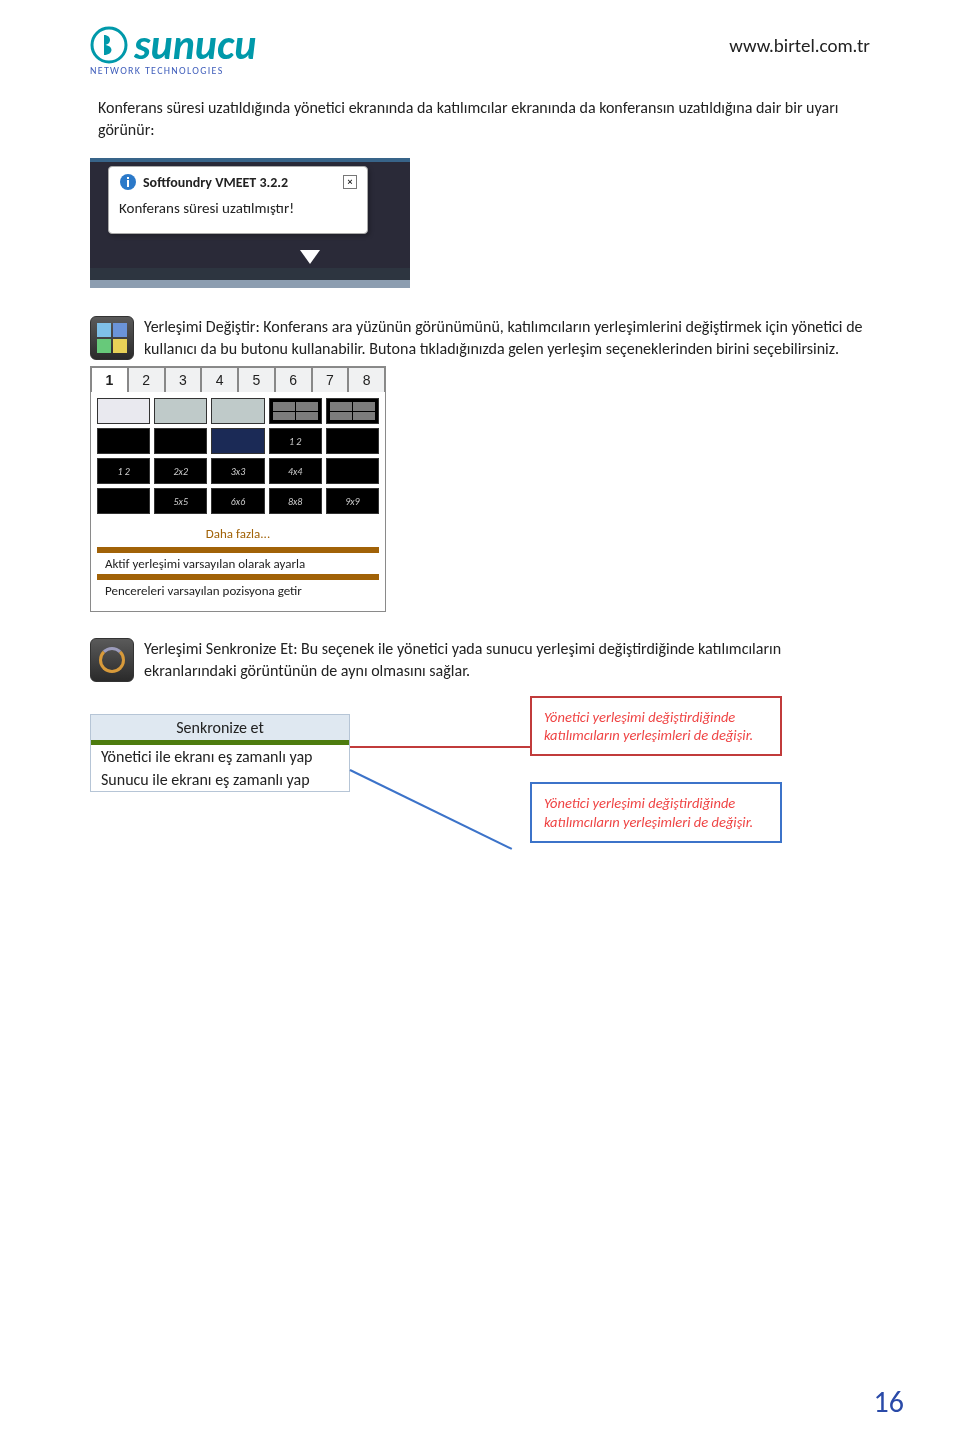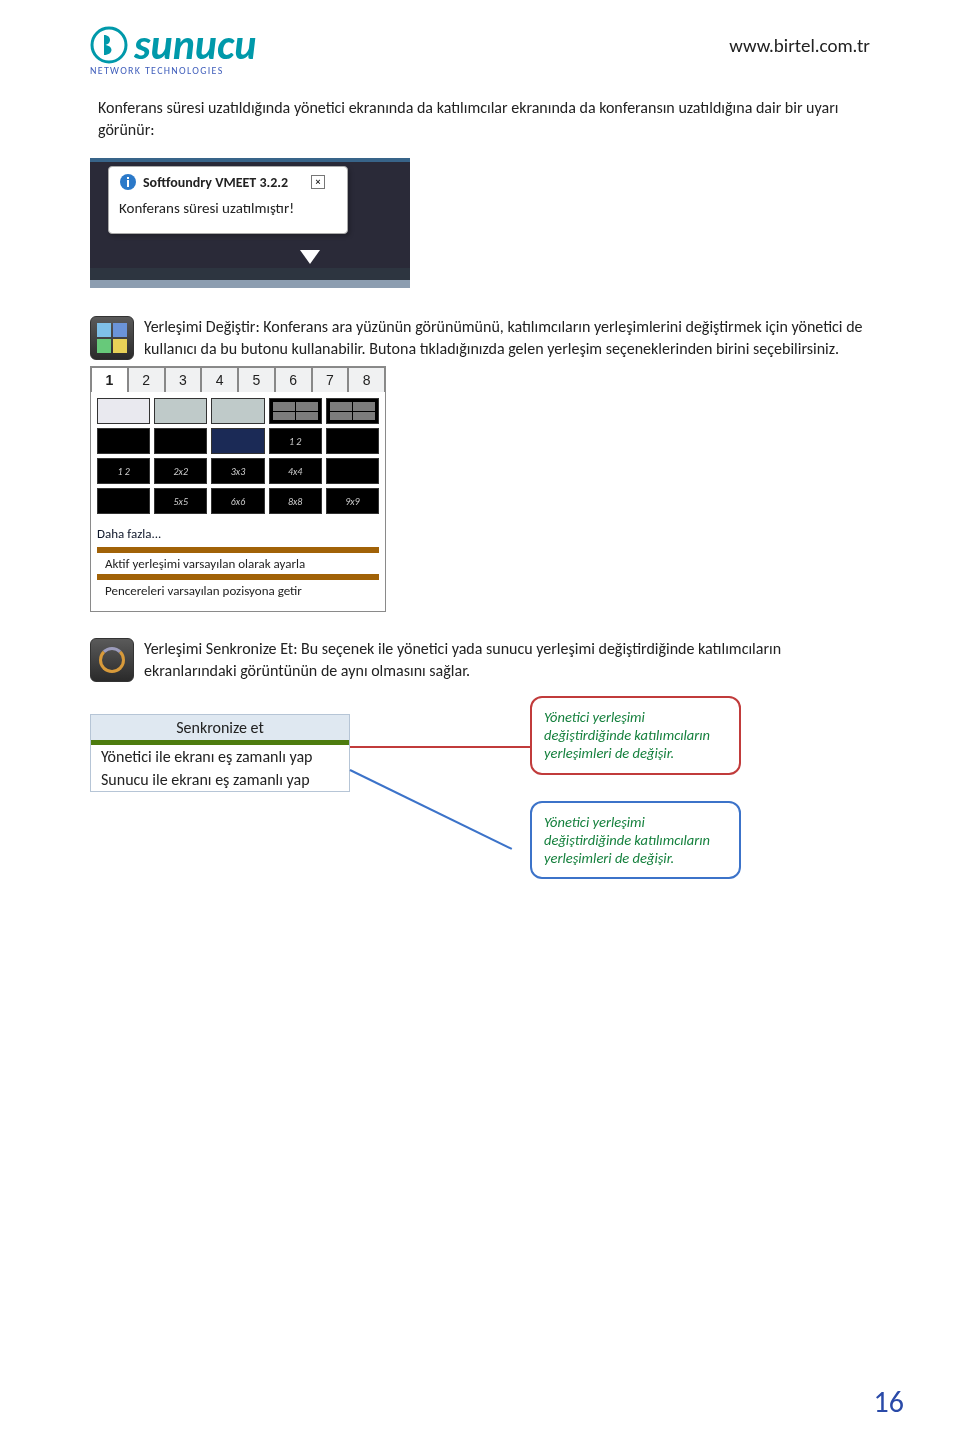"Softfoundry VMEET 3.2.2" .notif-bubble { padding: 6px 22px 16px 10px -> 6px 10px 16px 10px; width: 240px -> 260px }
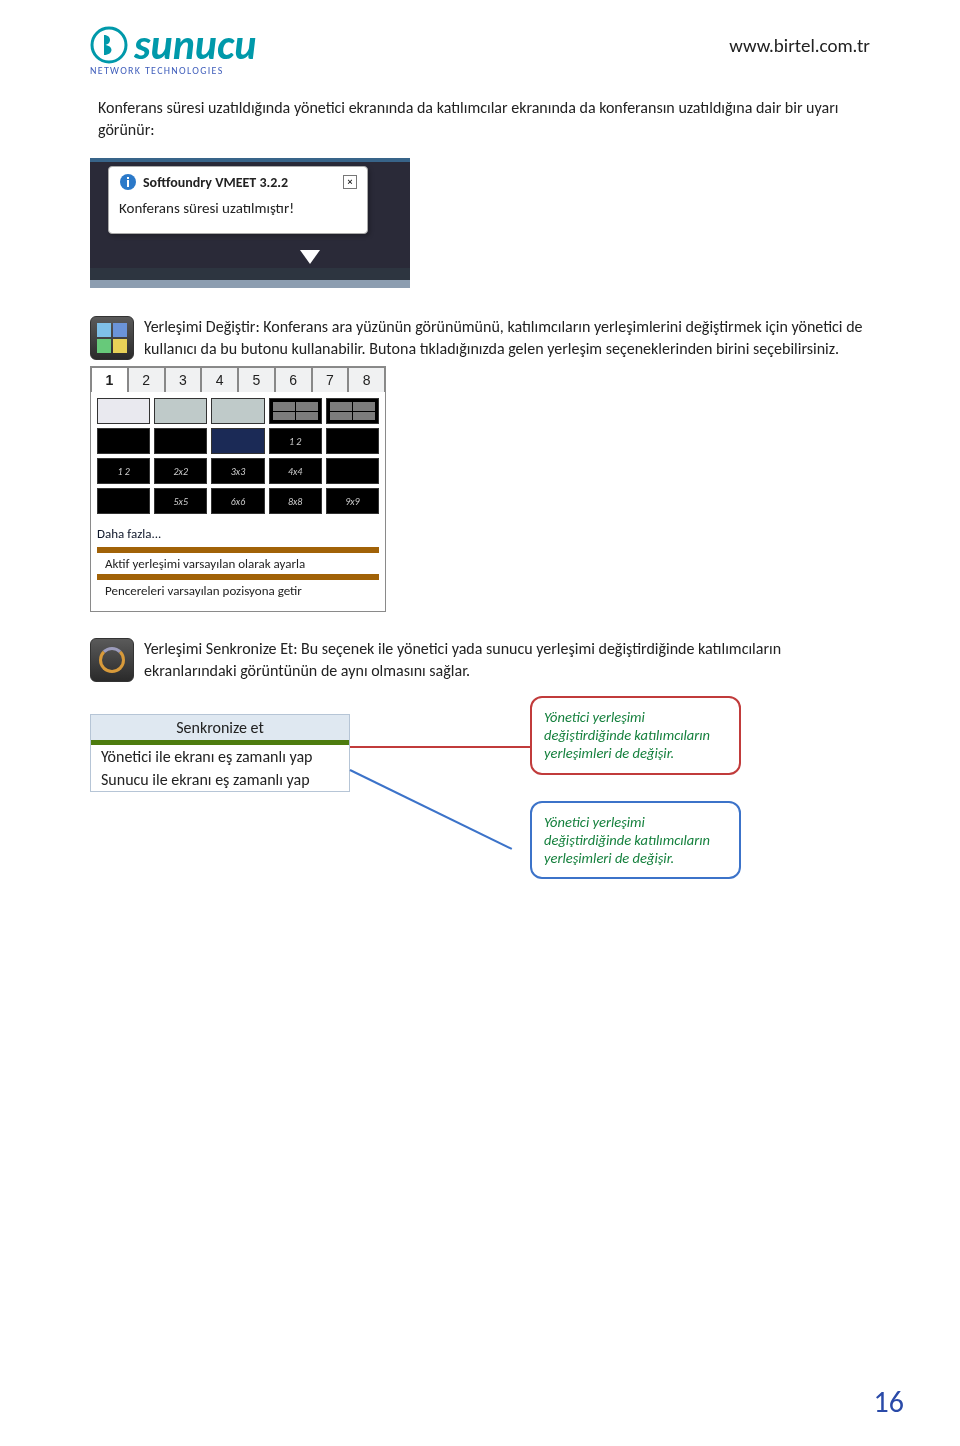"Daha fazla..." .layout-links .more { color: #0f172a -> #a16207; text-align: none -> center }
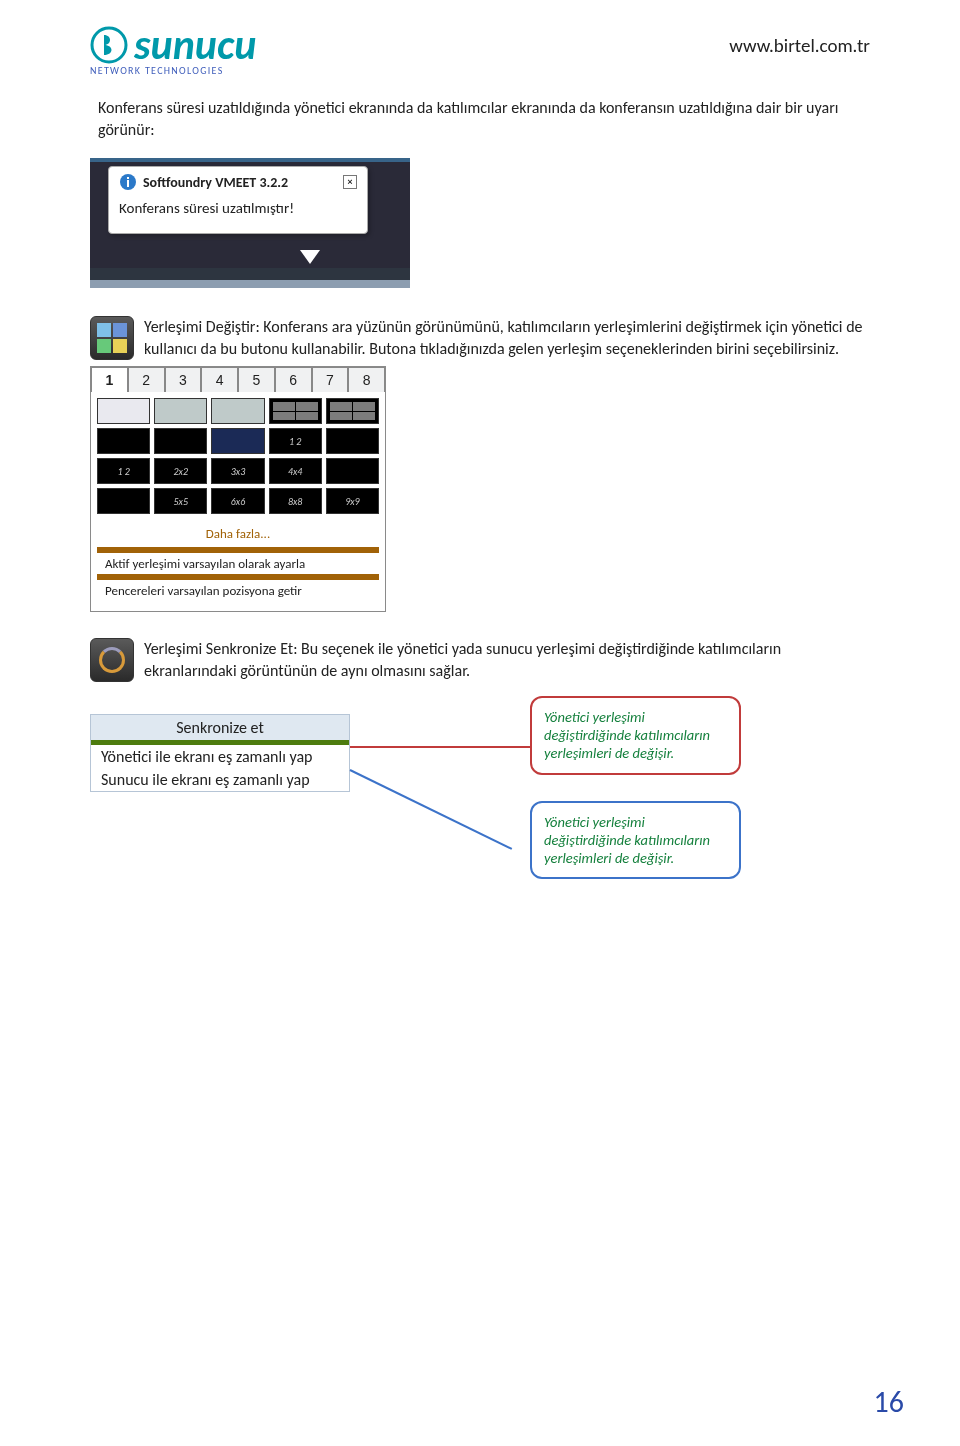"Yönetici yerleşimi değiştirdiğinde" .sync-callout { border-radius: 12px -> 0; color: #15803d -> #ef4444; width: 211px -> 252px }
